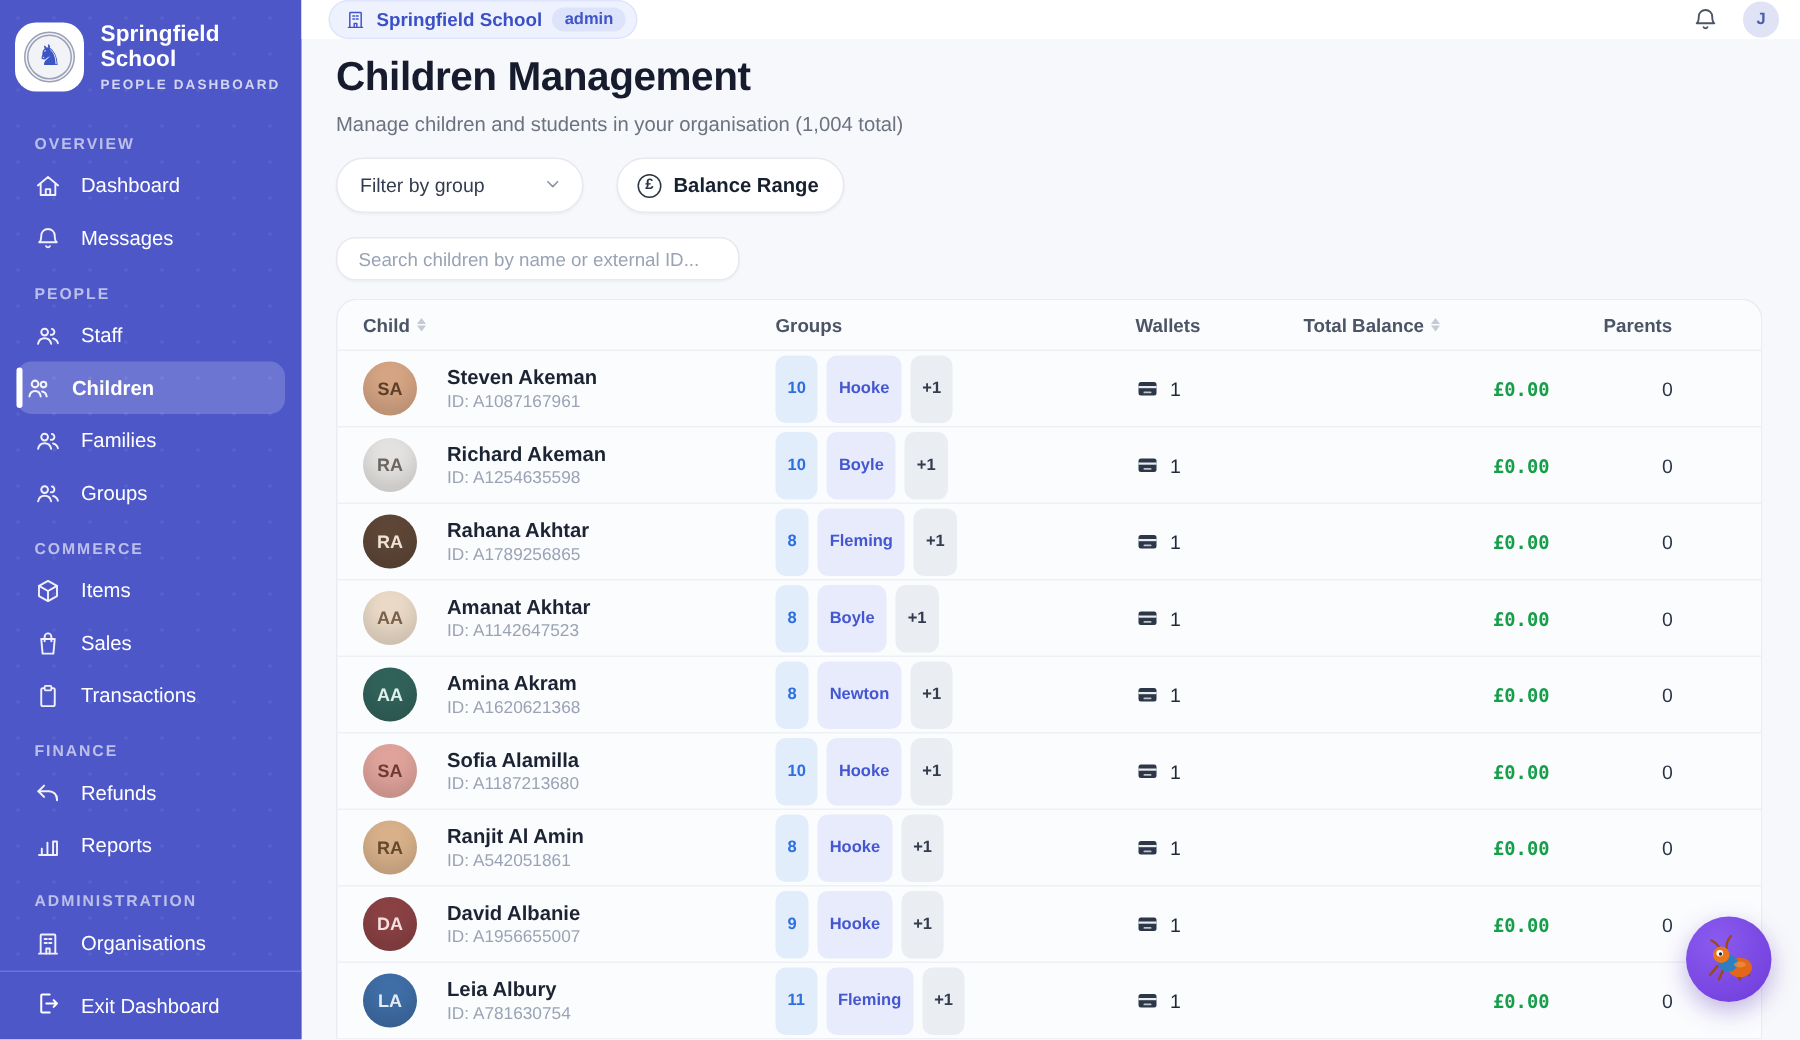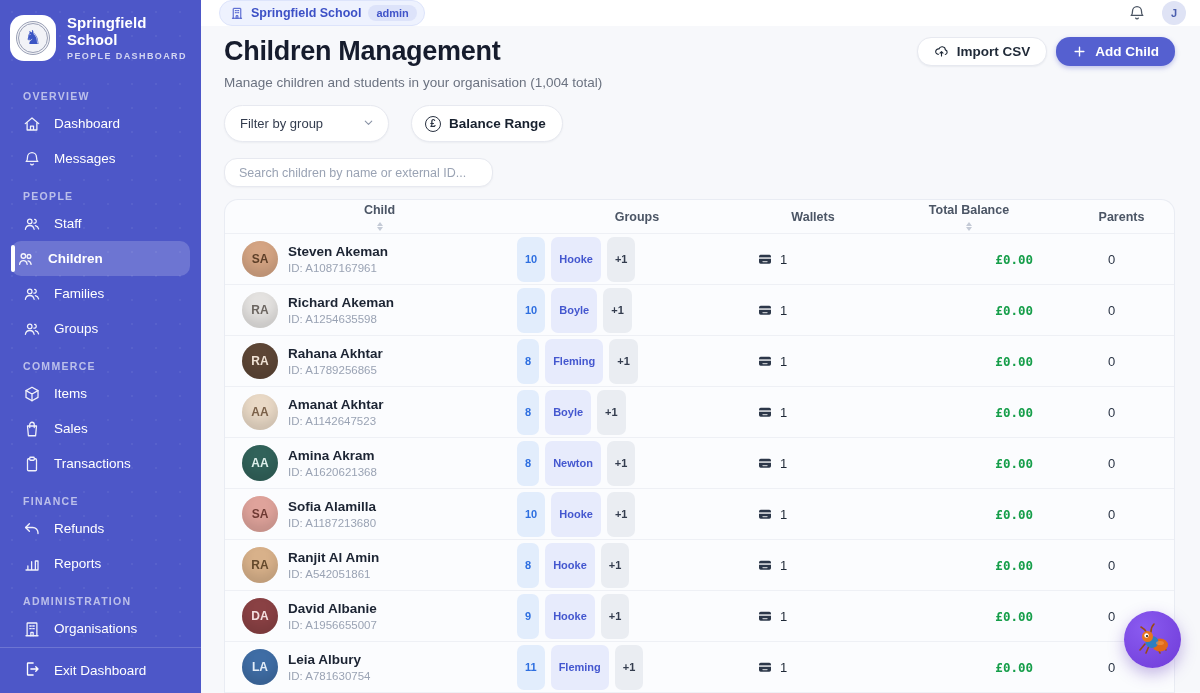"Import CSV" div.header-actions { html: <div> <button> <span> <span> <svg> <path></path> <path></path> </svg> </span> </span> <span>Import CSV</span> </button> <button> <span> <span> <svg> <path></path> </svg> </span> </span> <span>Add Child</span> </button> </div> -> none }
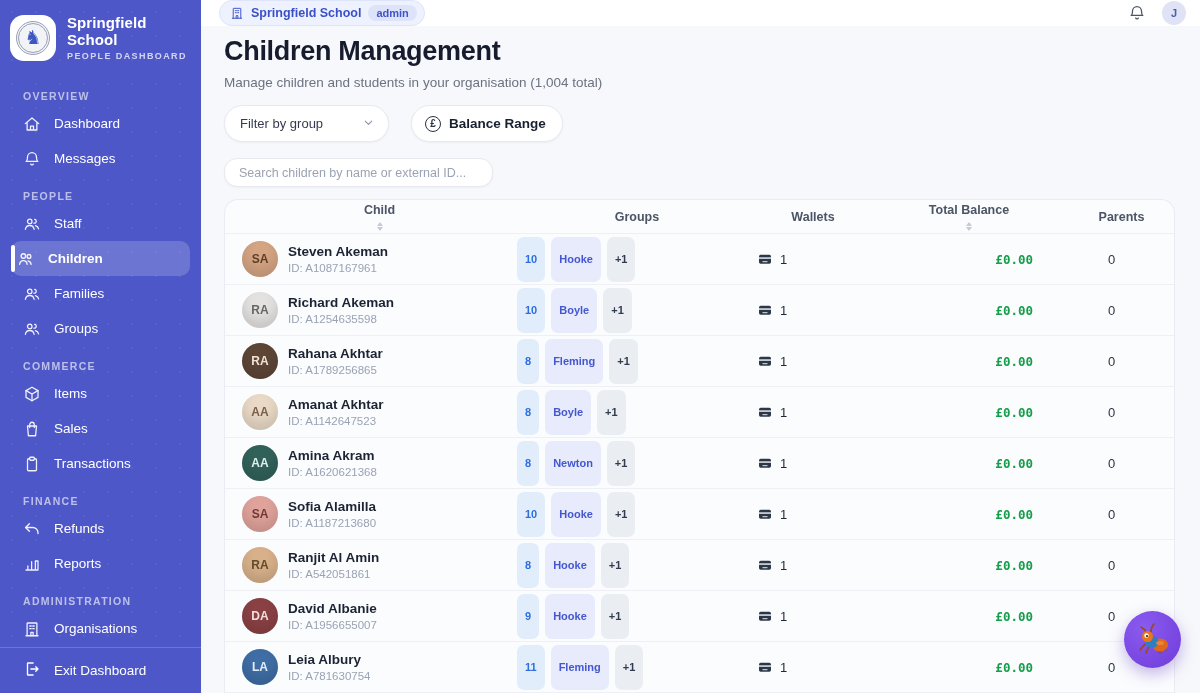"Child" .th { flex-direction: column -> none }
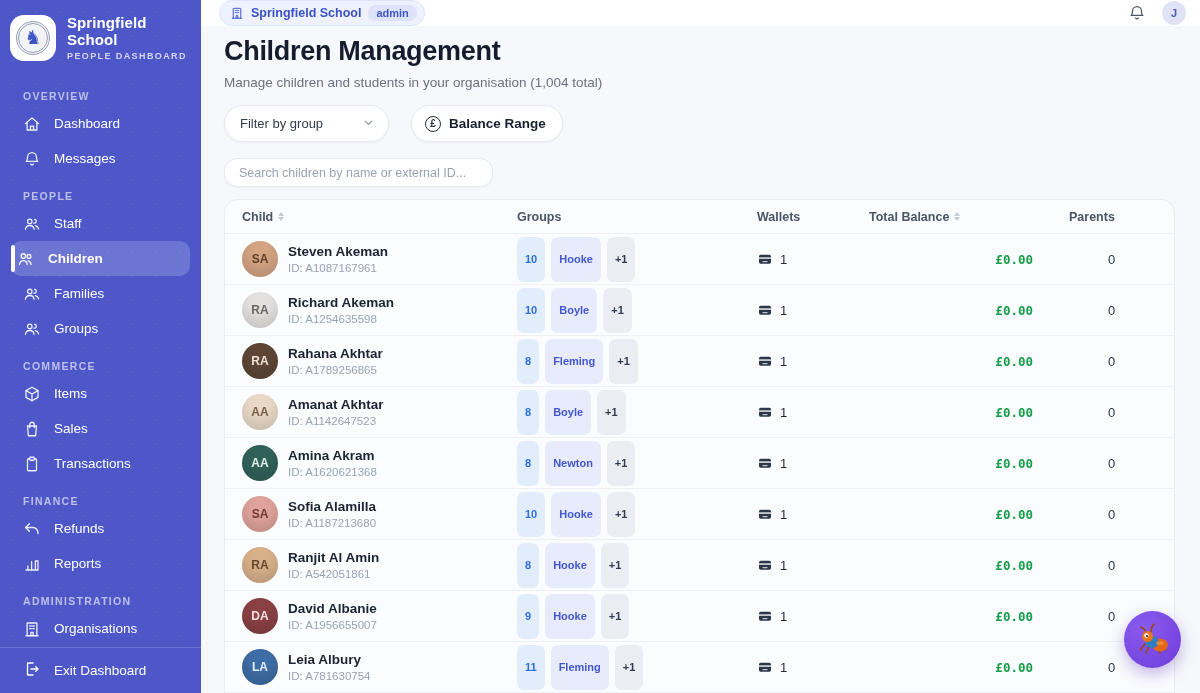"SA" .child-cell { gap: 10px -> 20px }
